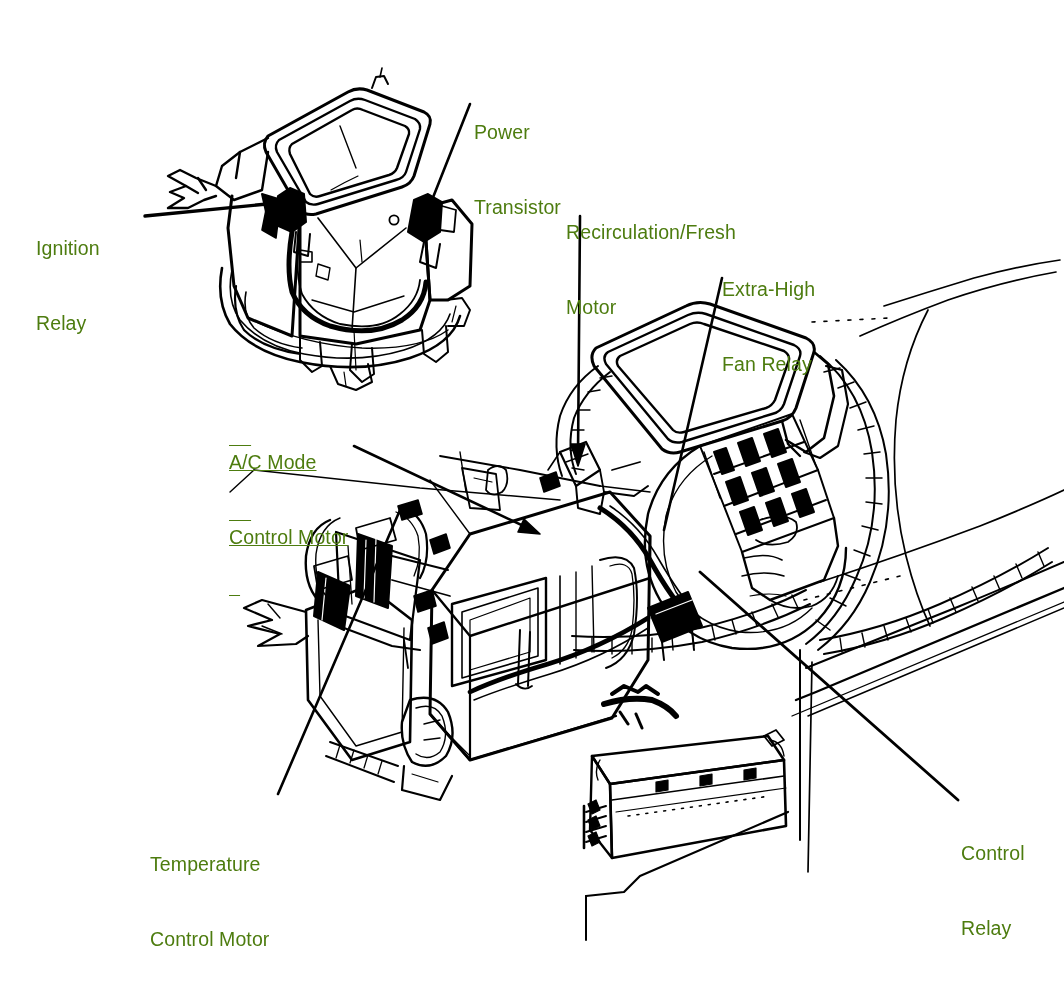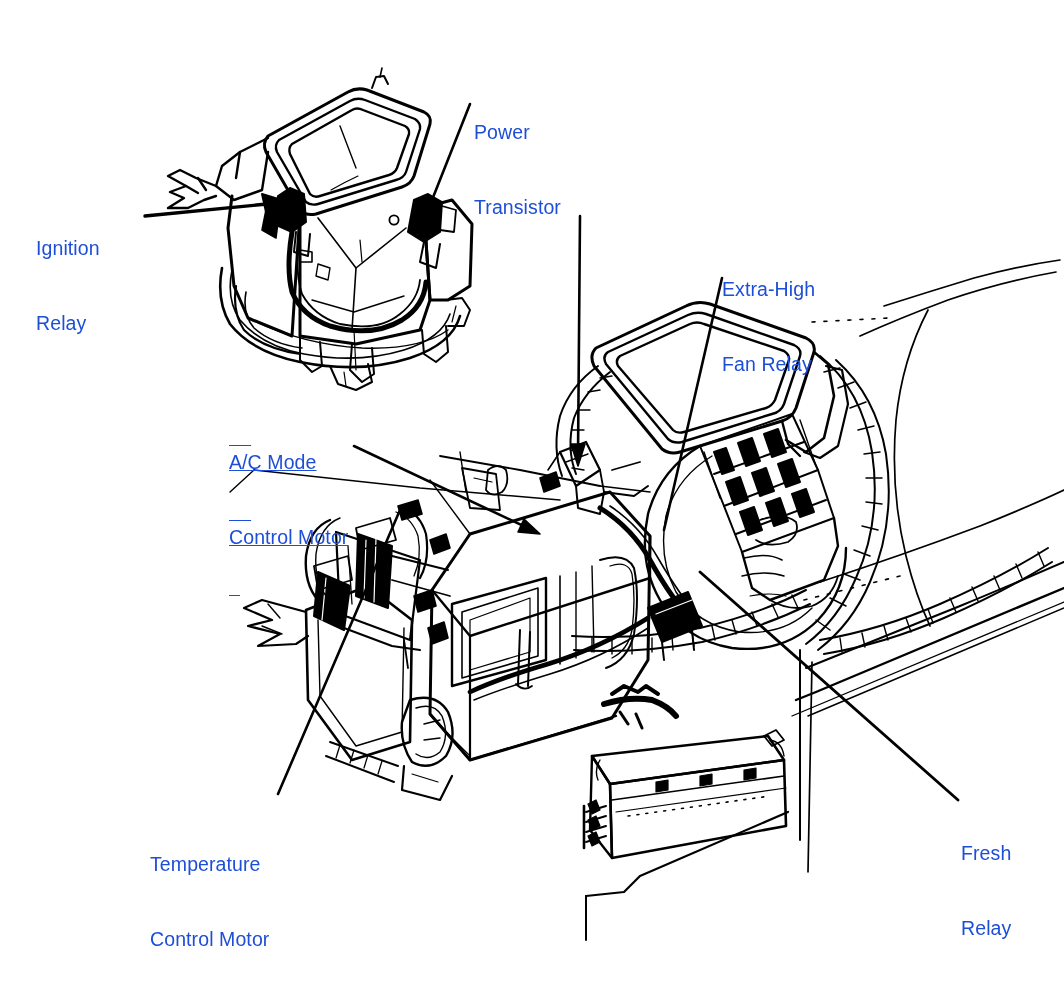"Power" .callout { color: #1d4ed8 -> #4d7c0f }
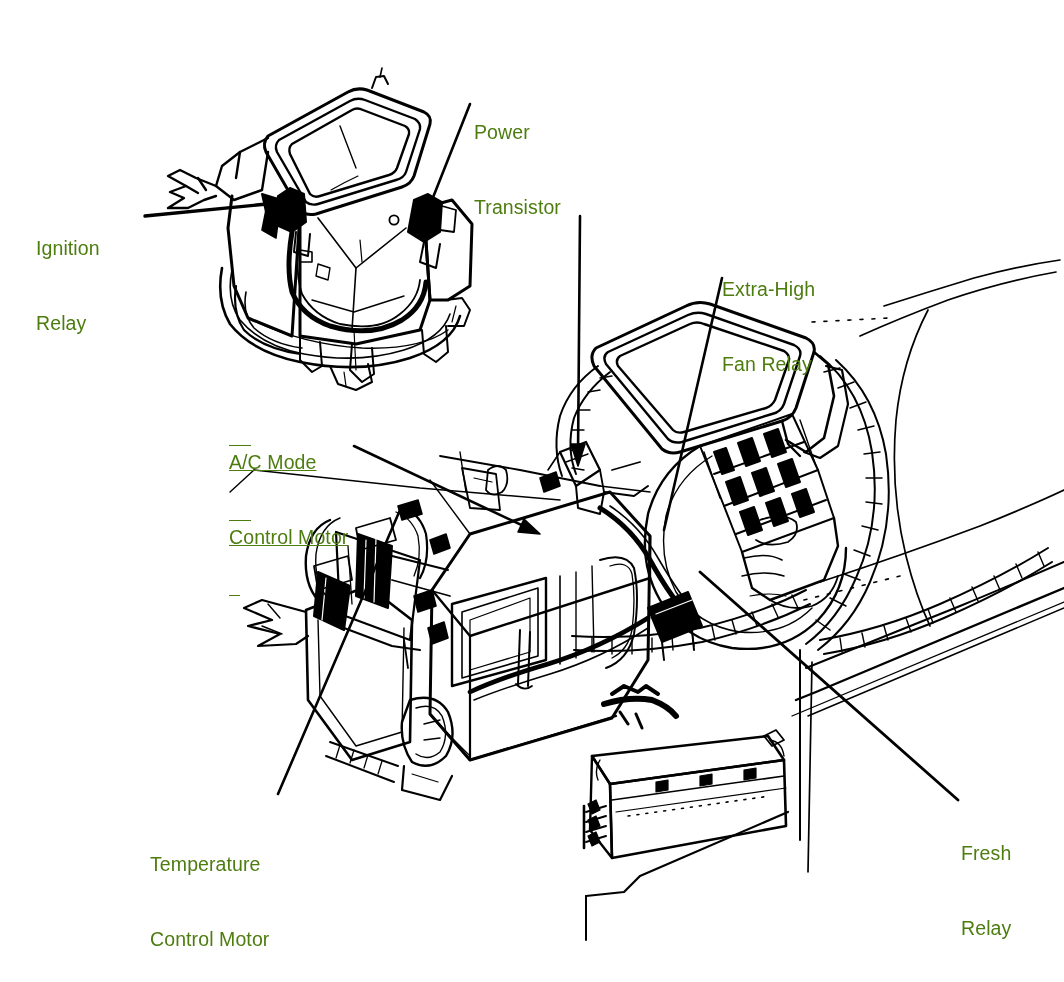"Recirculation/Fresh" span { html: none -> <span>Recirculation/Fresh</span> }
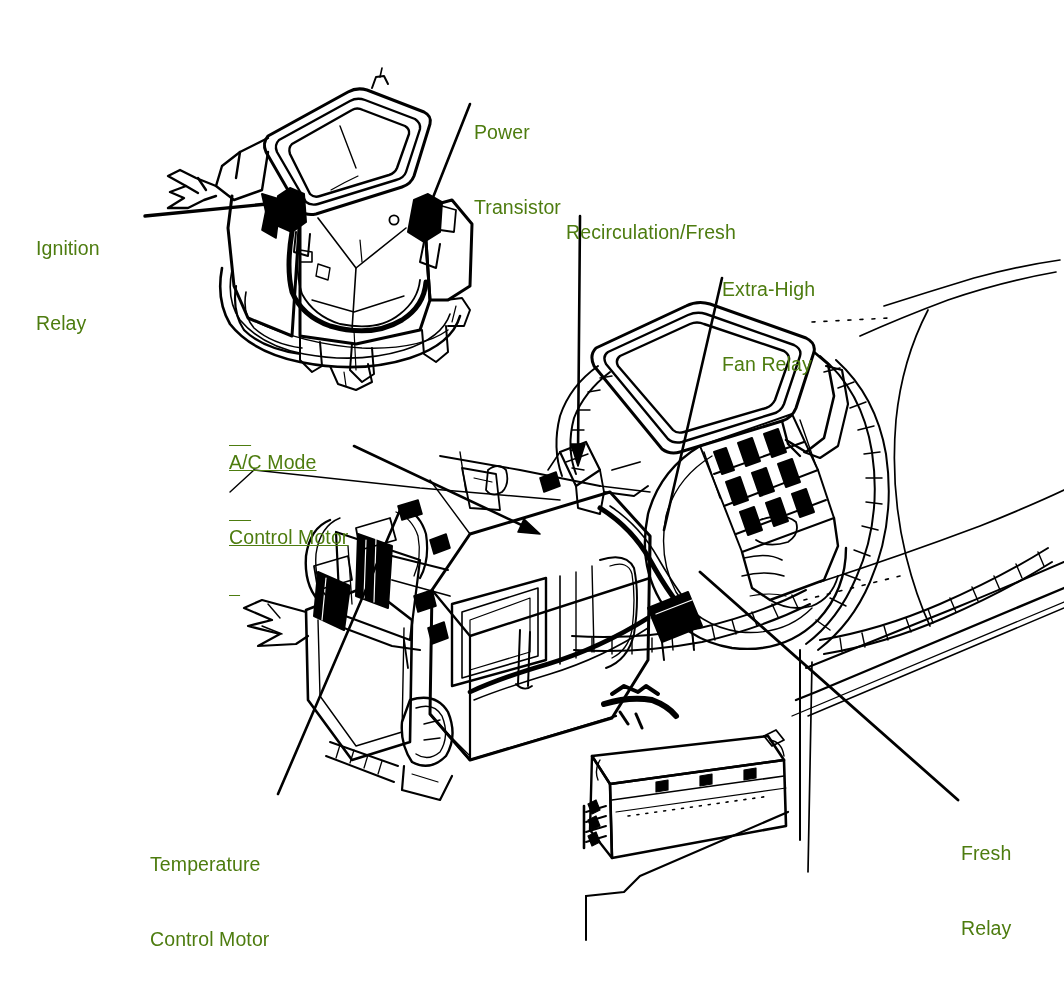"Motor" span { html: none -> <span>Motor</span> }
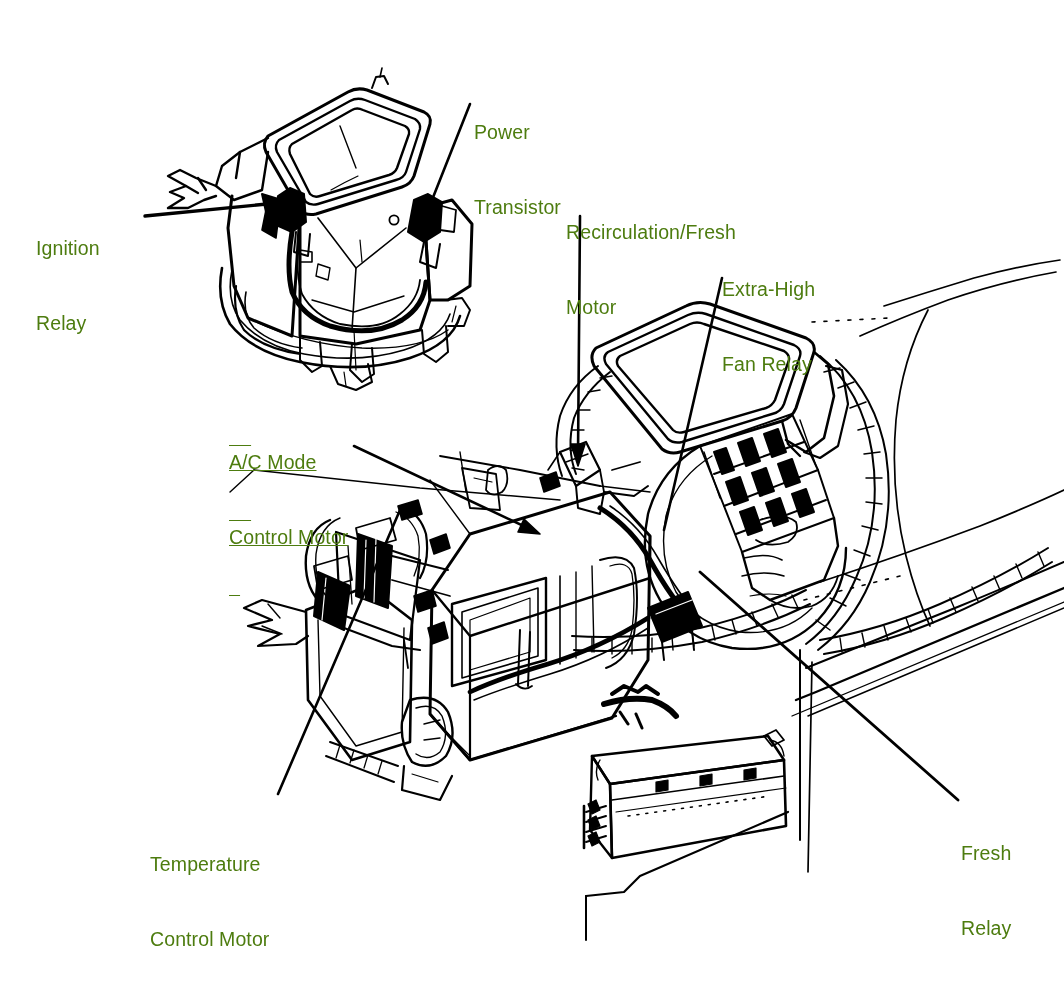"Fresh" span { text: Fresh -> Control }
